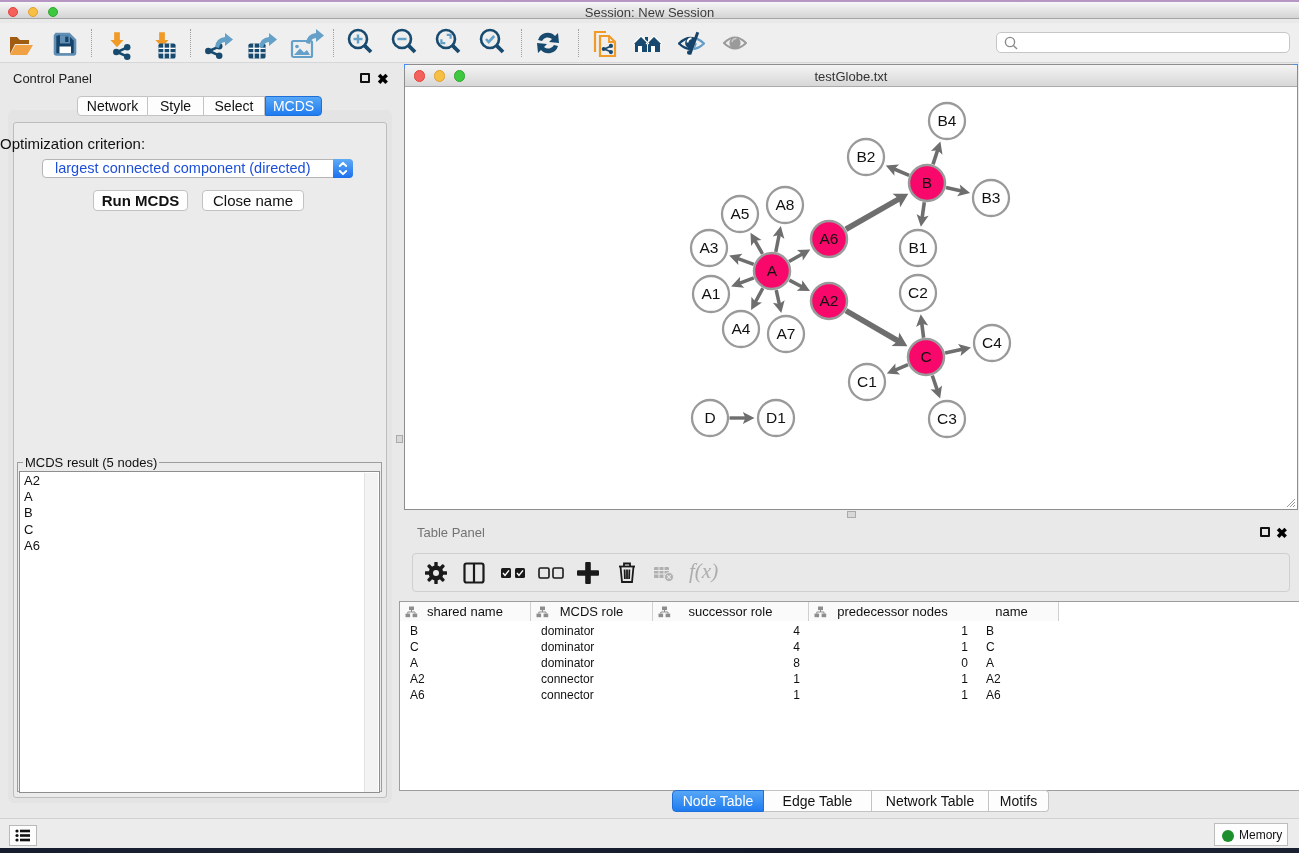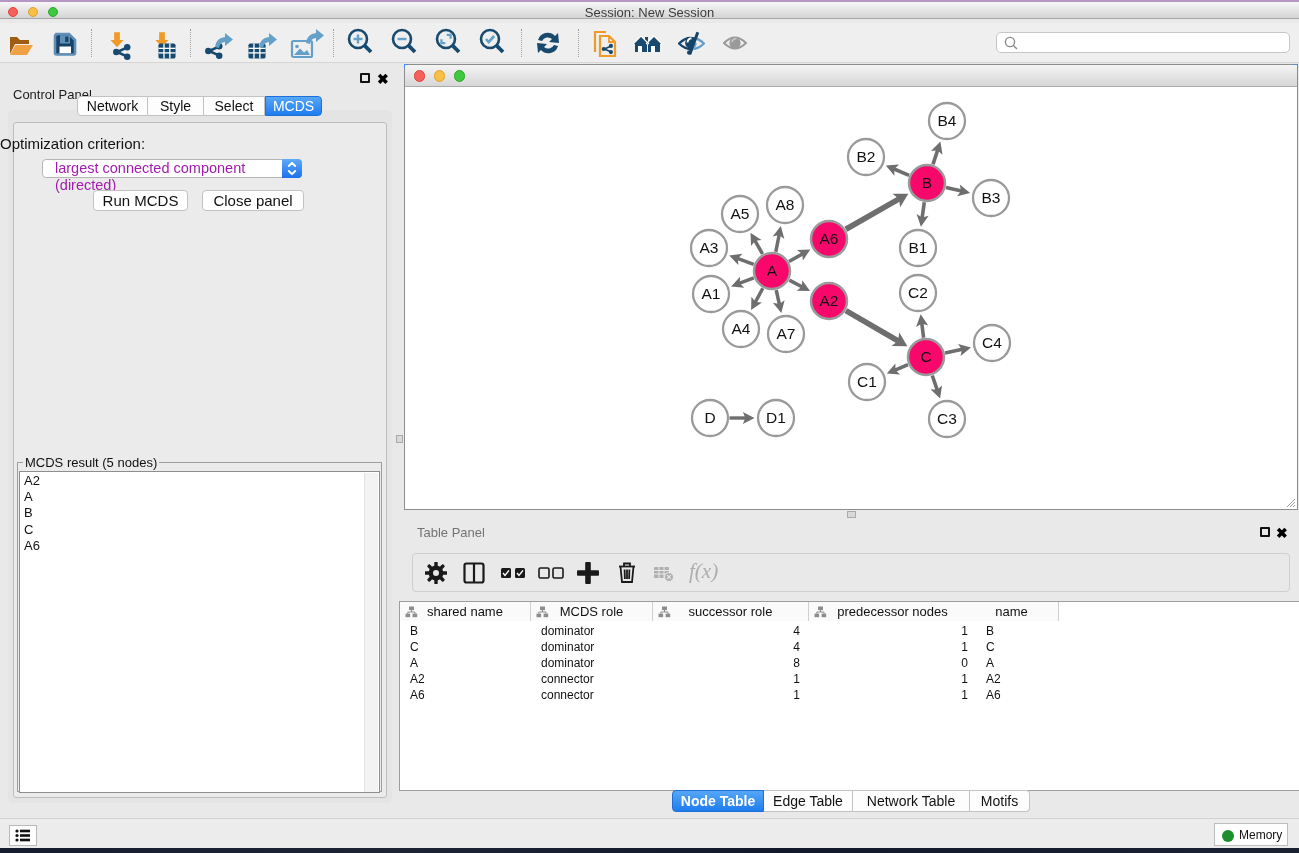"Control Panel" #cp-title { margin-top: 16px -> none }
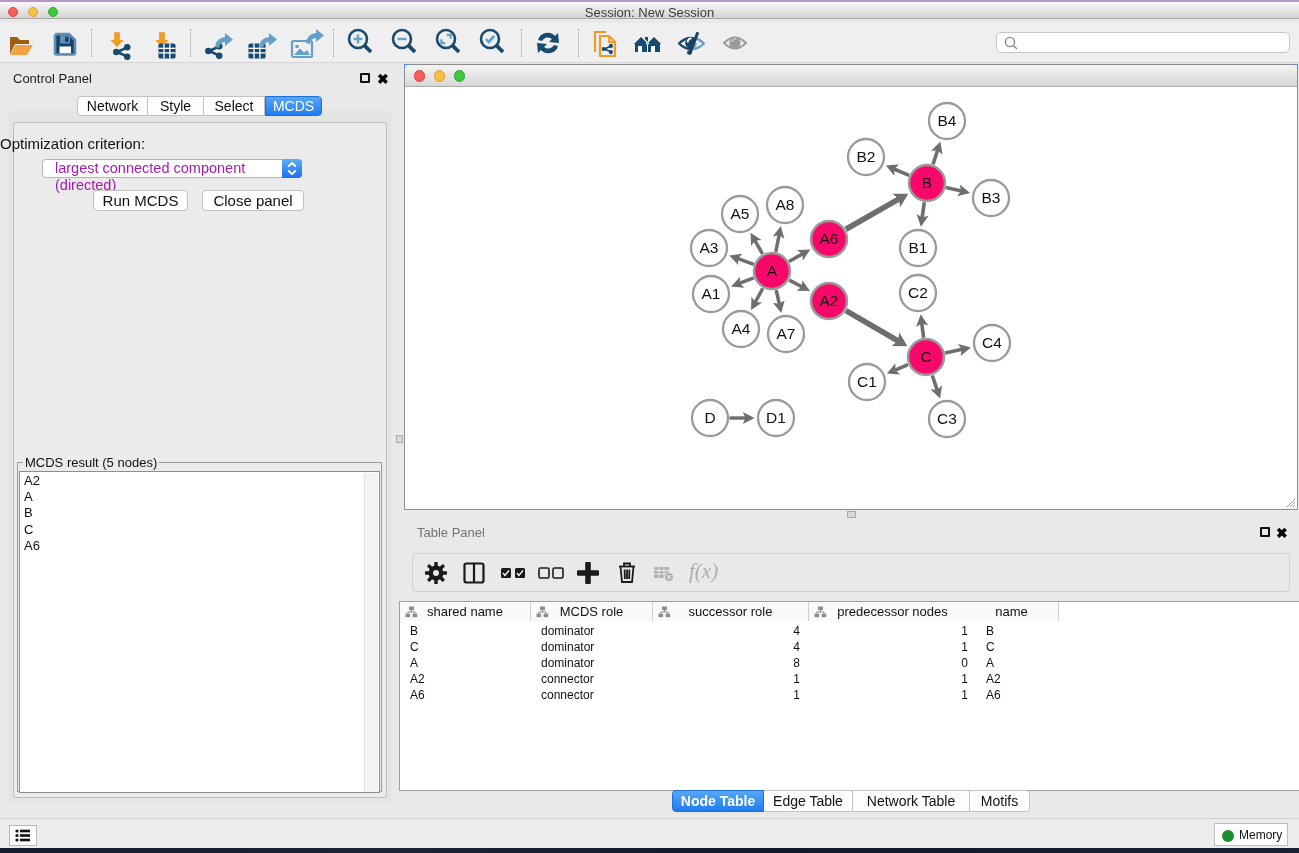"testGlobe.txt" div.t { html: none -> <div>testGlobe.txt</div> }
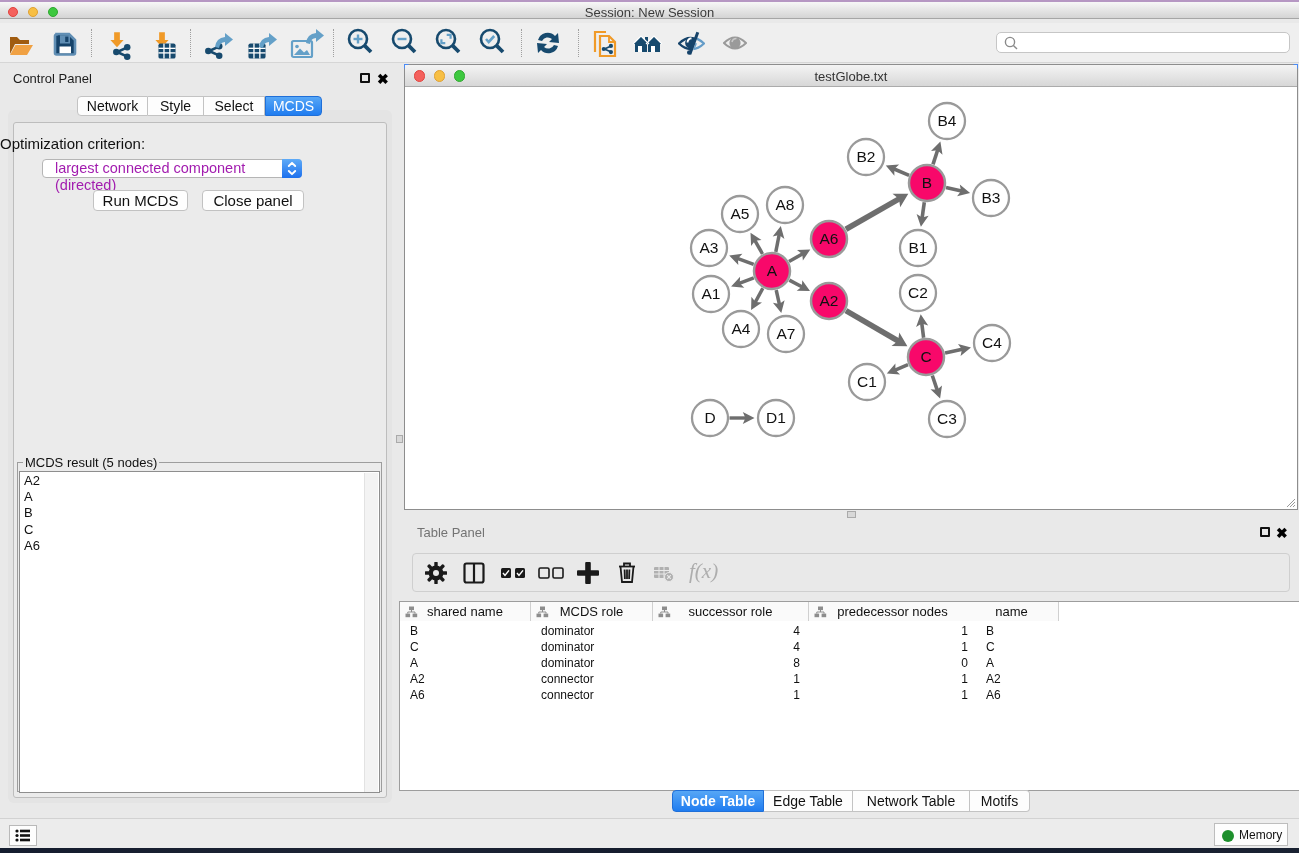"largest connected component (directed)" #dropdown { color: #a21caf -> #1d4ed8; width: 260px -> 311px }
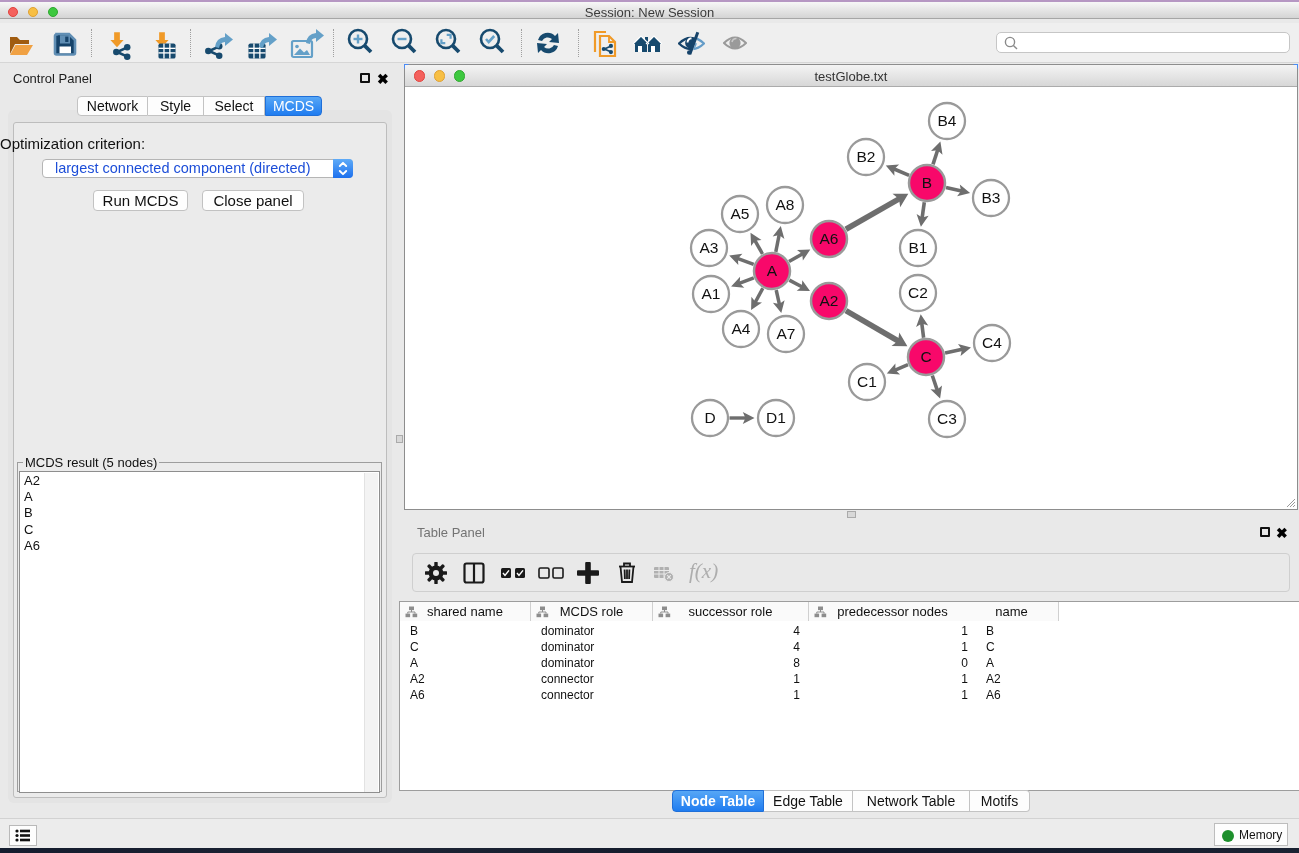"Run MCDS" #btn-run { font-weight: none -> bold }
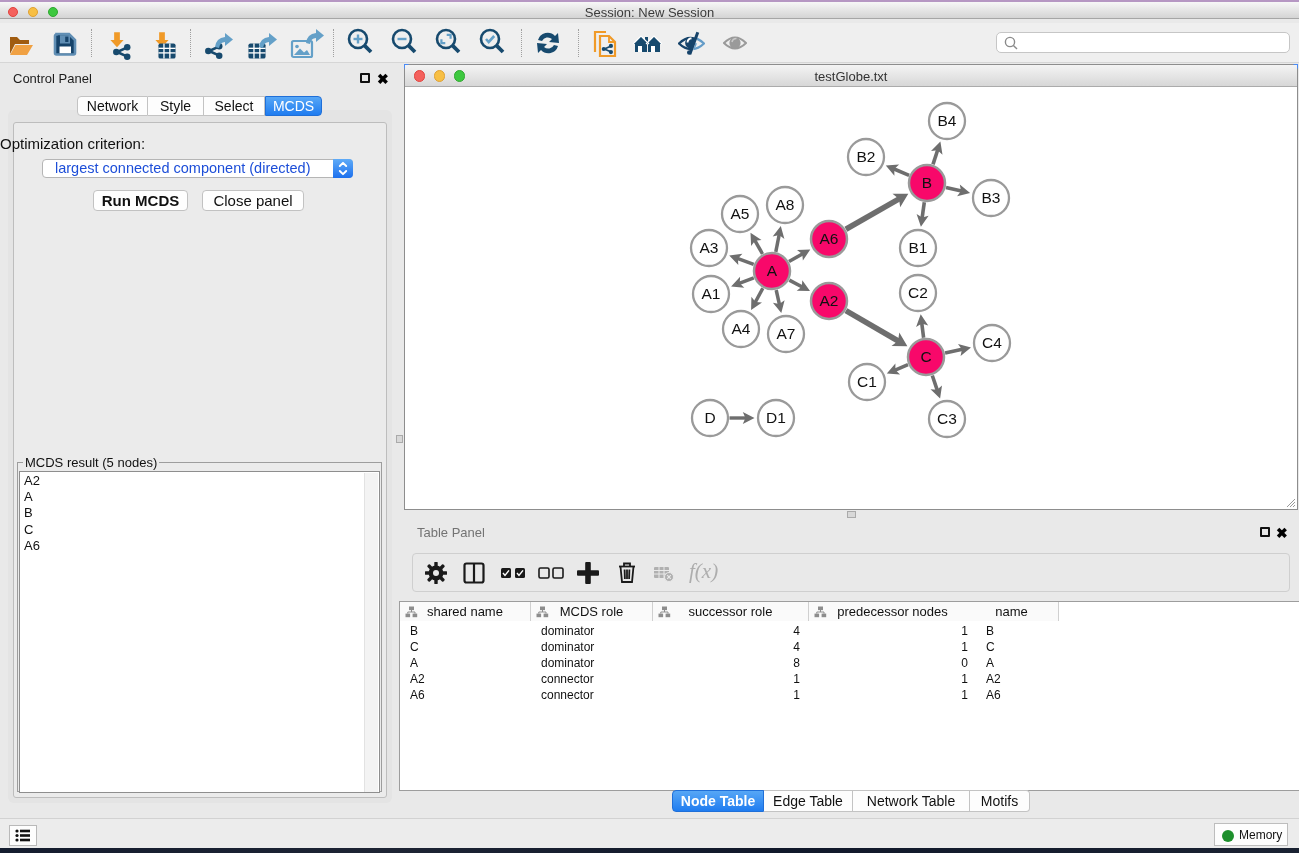"Close panel" div.btn { text: panel -> name }
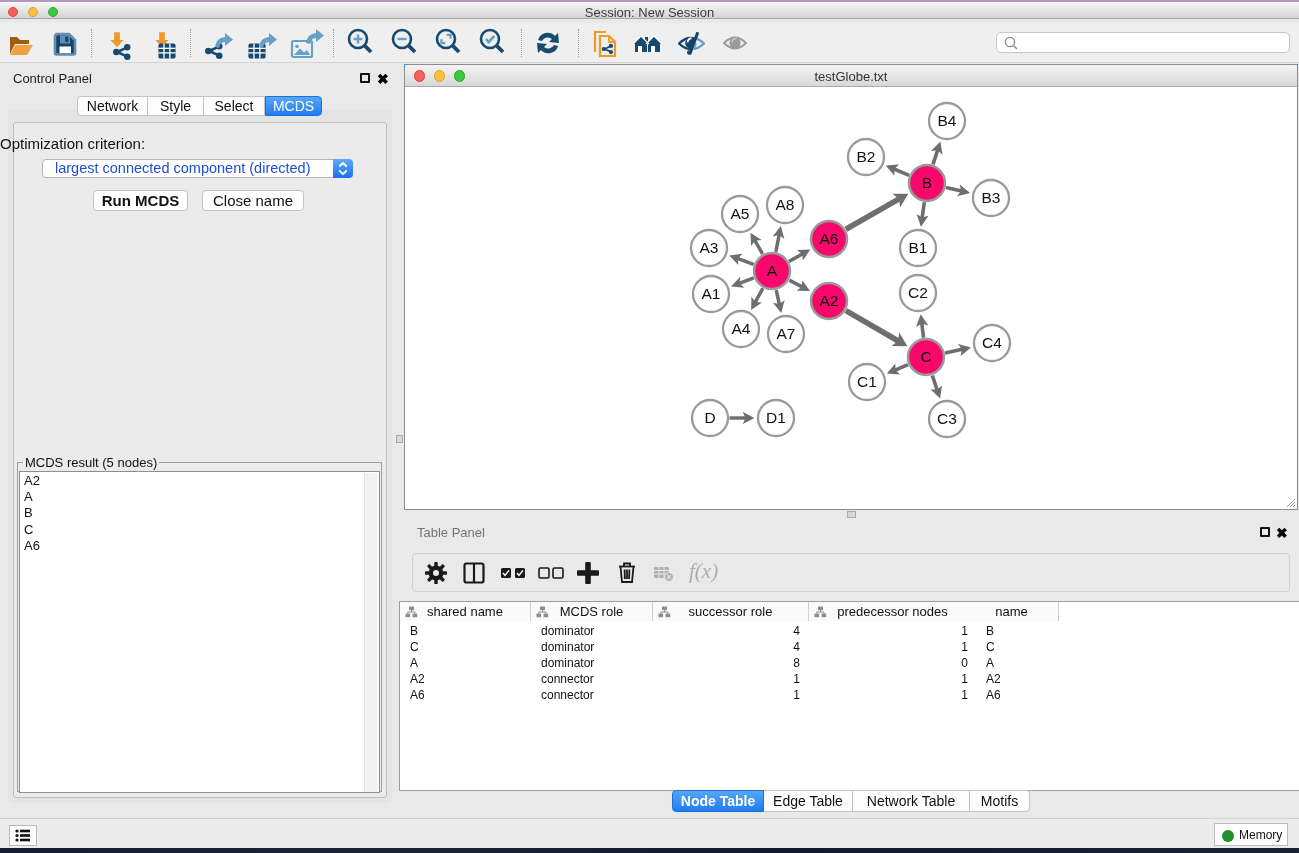"Node Table" .btab.sel { font-weight: bold -> none }
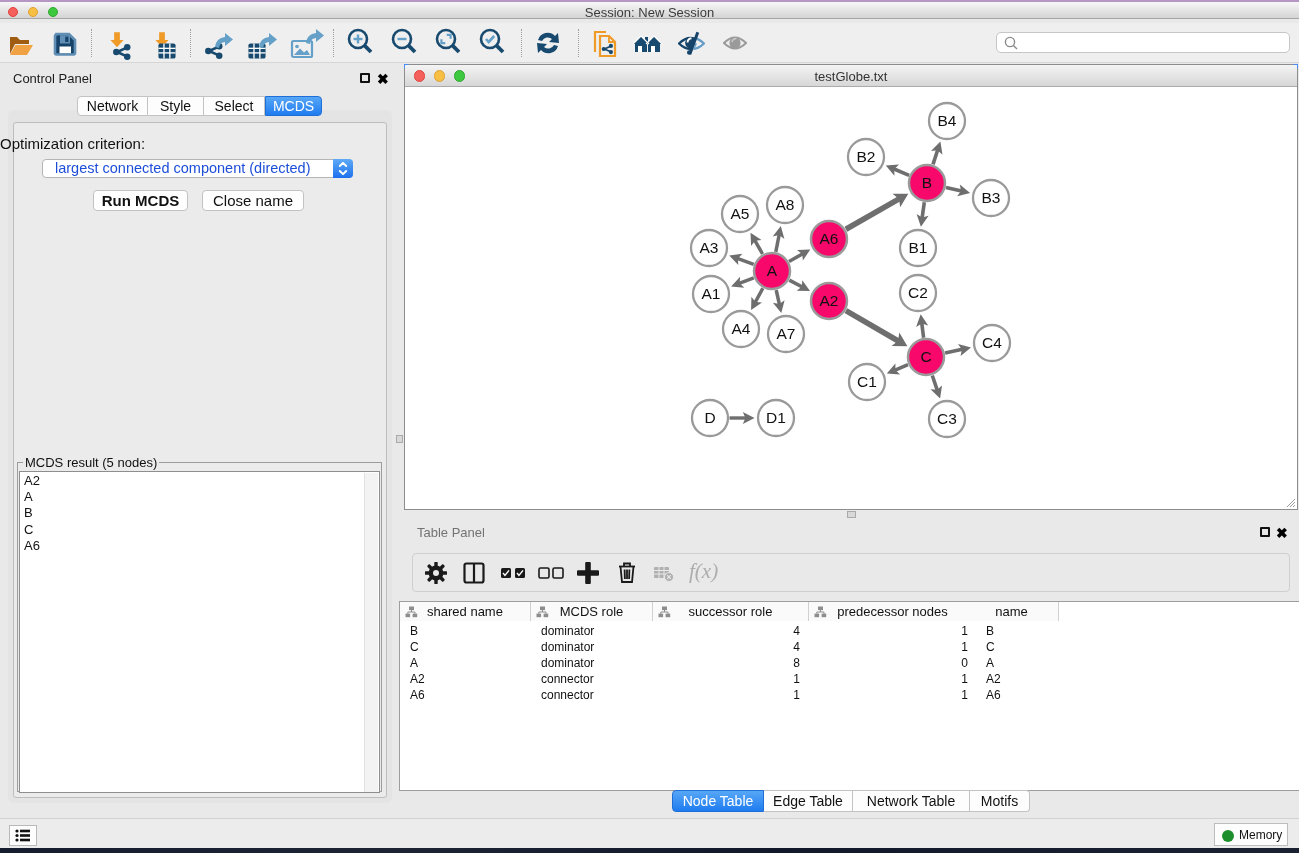"Edge Table" div.btab { width: 89px -> 108px }
